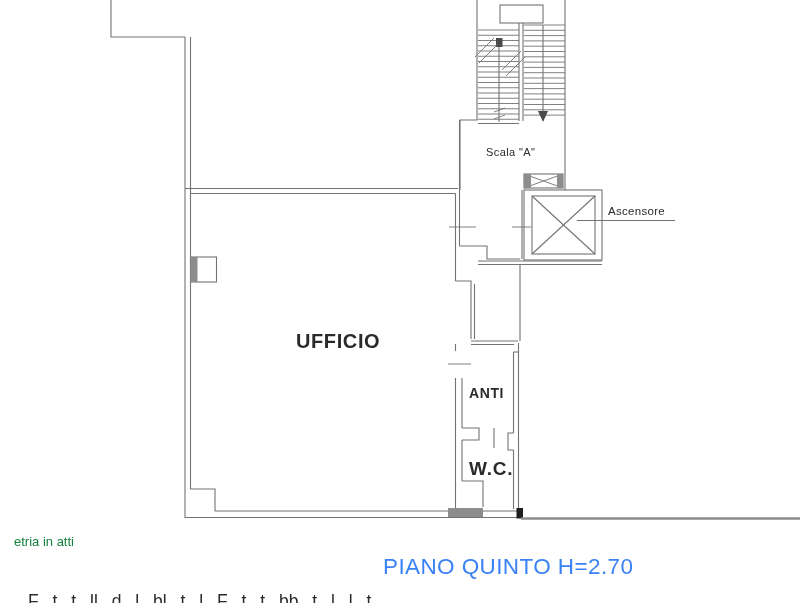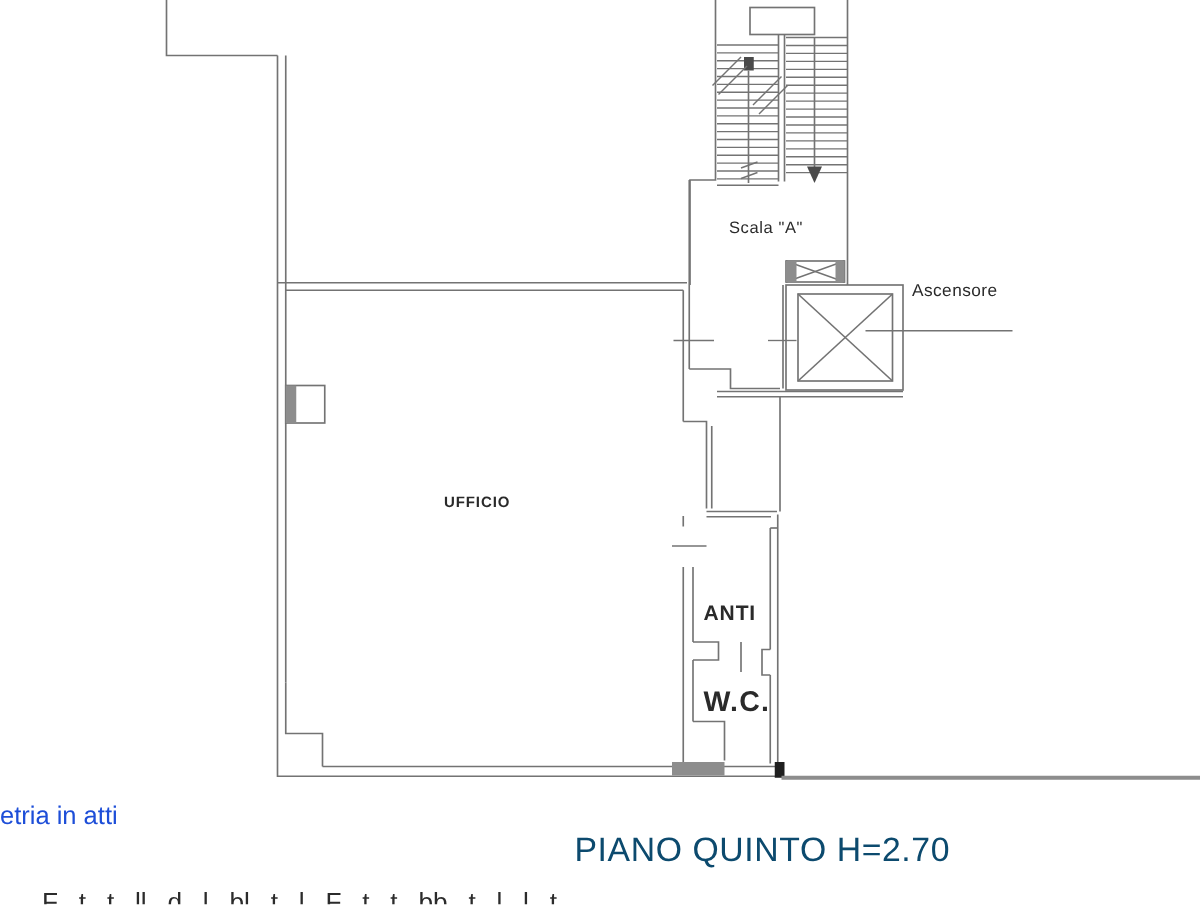"Ascensore" .lbl-ascensore { top: 188px -> 205px }
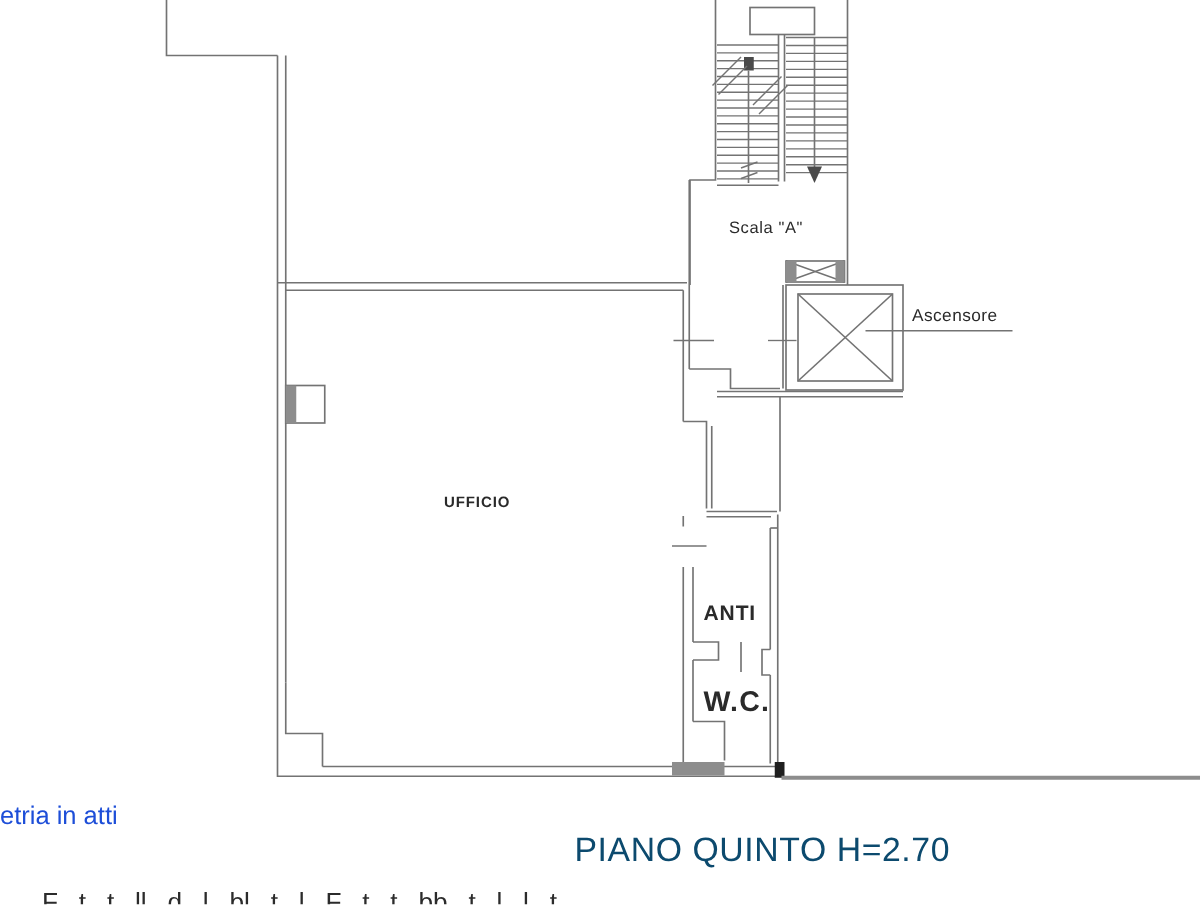"UFFICIO" .lbl-ufficio { font-size: 10px -> 20px }
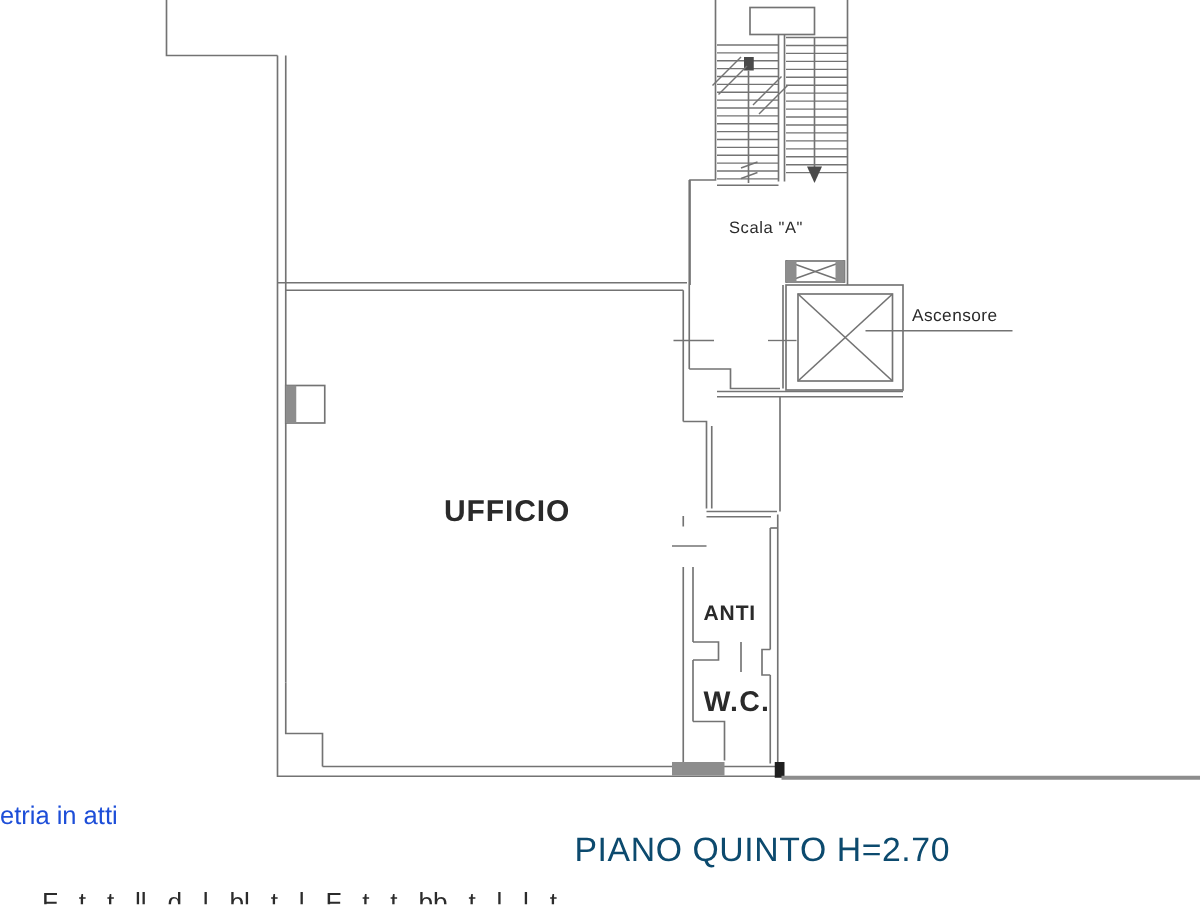"ANTI" .lbl-anti { margin-top: 15px -> none }
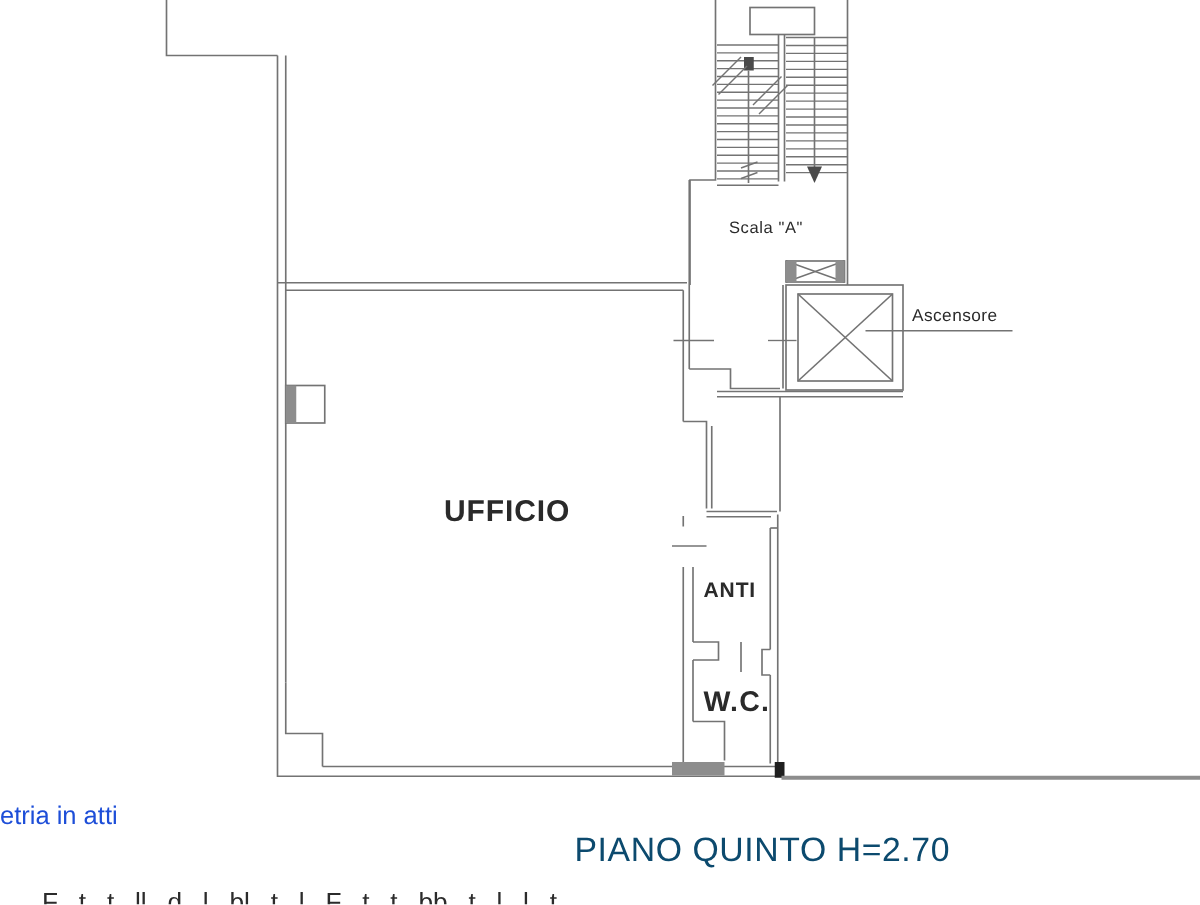"etria in atti" .lbl-foot1 { color: #1d4ed8 -> #15803d; font-size: 17px -> 13px; left: 0px -> 14px }
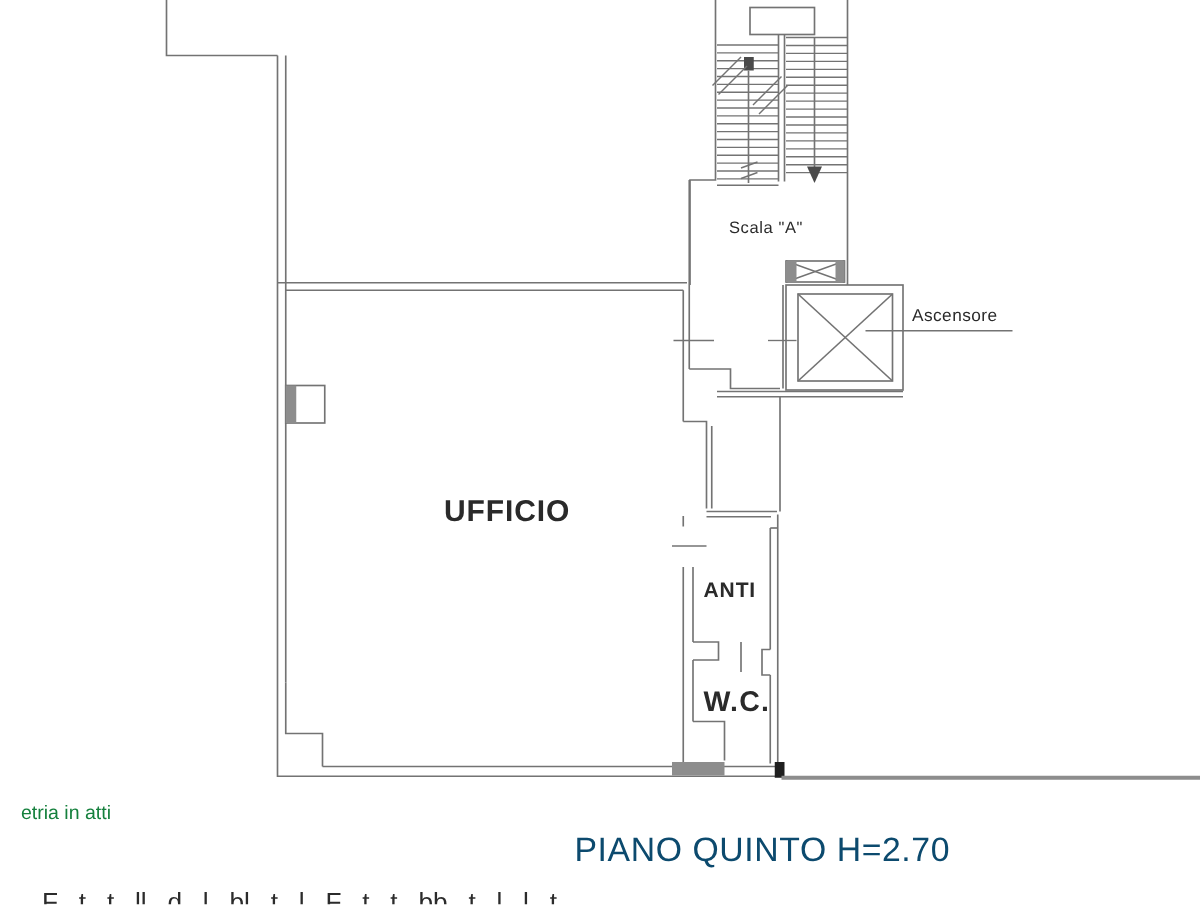"PIANO QUINTO H=2.70" .lbl-piano { color: #0c4a6e -> #3b82f6 }
